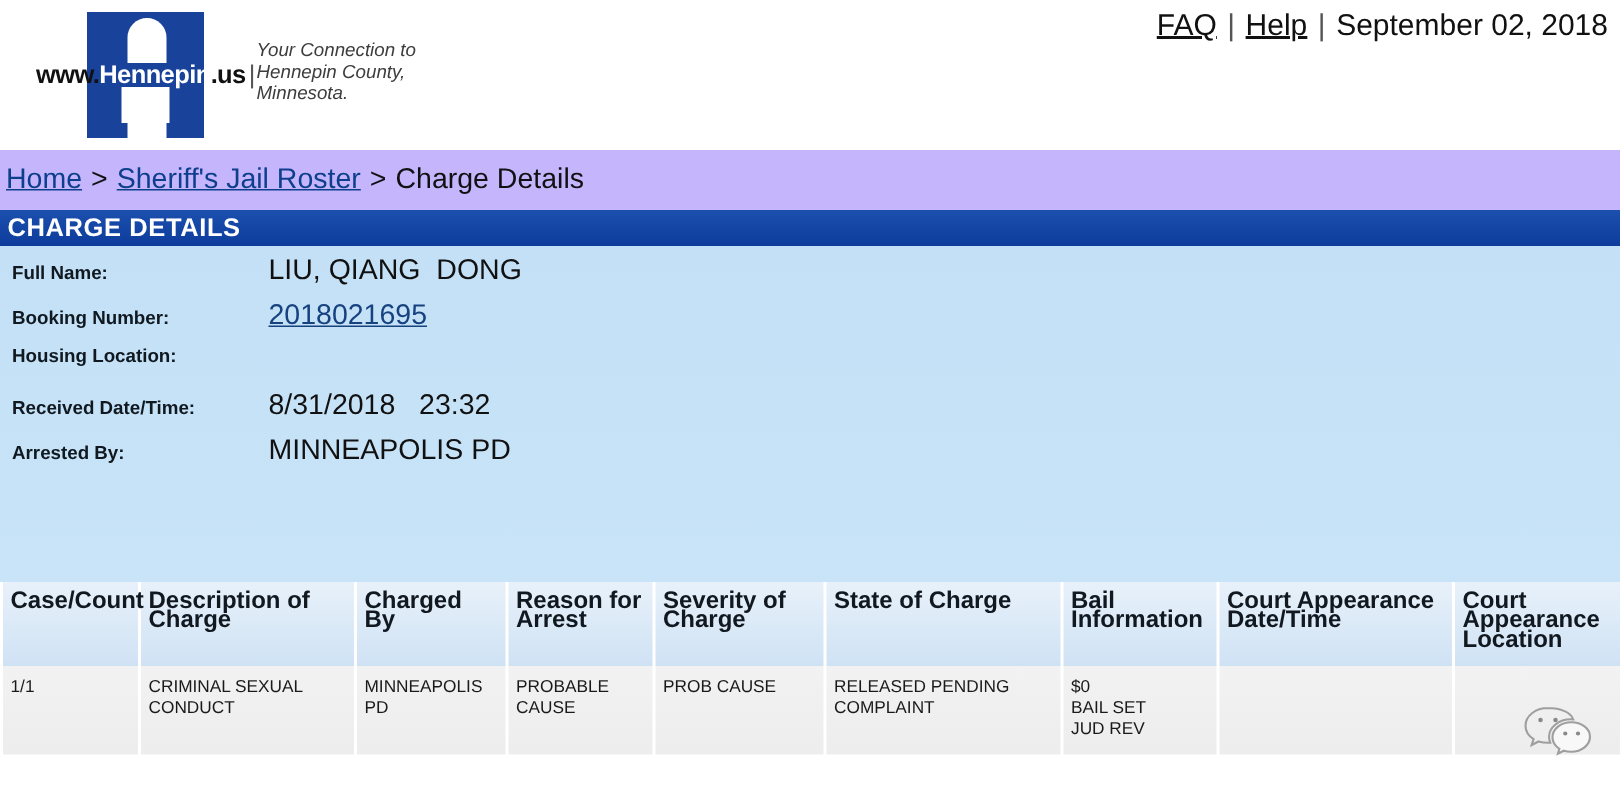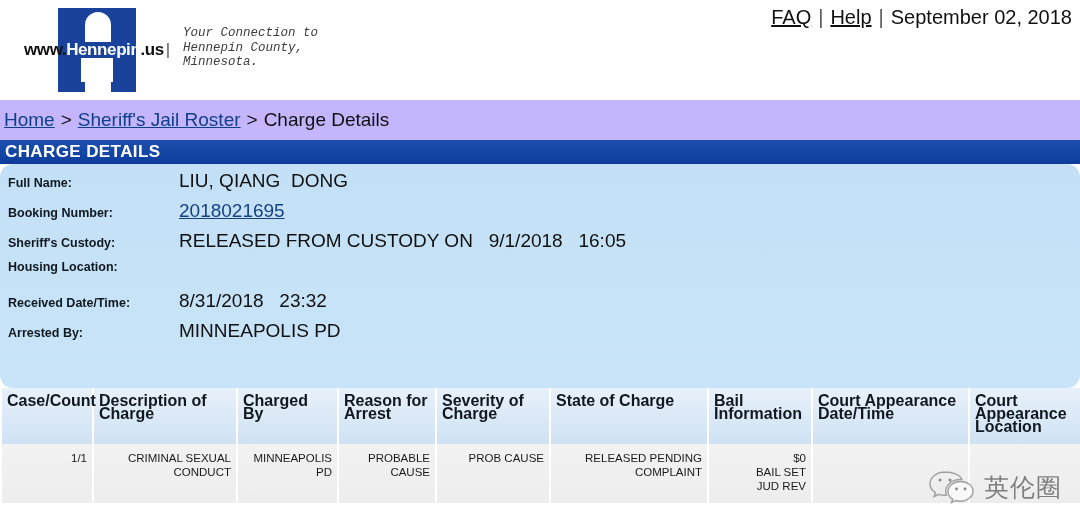"Your Connection to" .logo-tag { font-family: Liberation Mono, monospace -> Liberation Sans, sans-serif; left: 169px -> 157px }
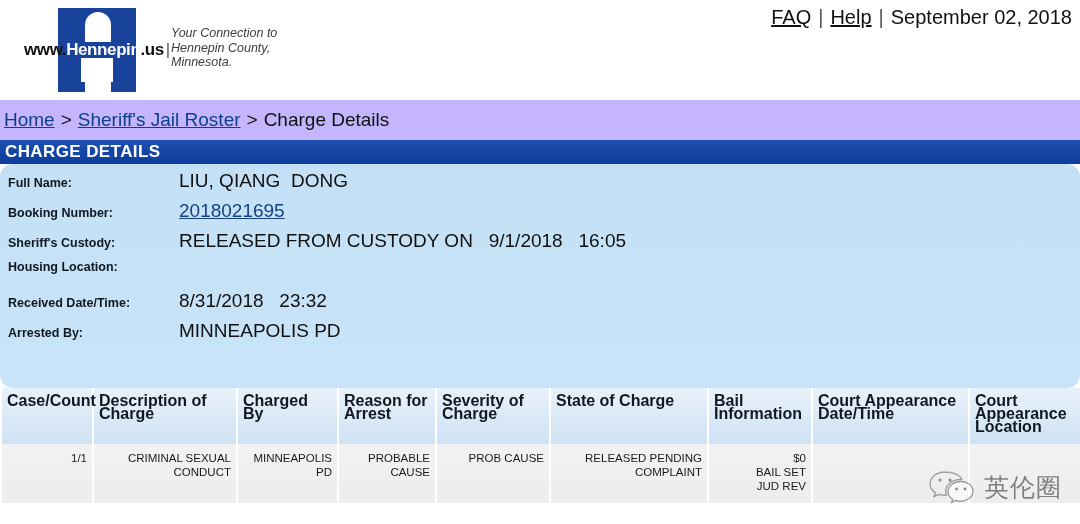"Full Name:" .info-panel { border-radius: 13px -> none }
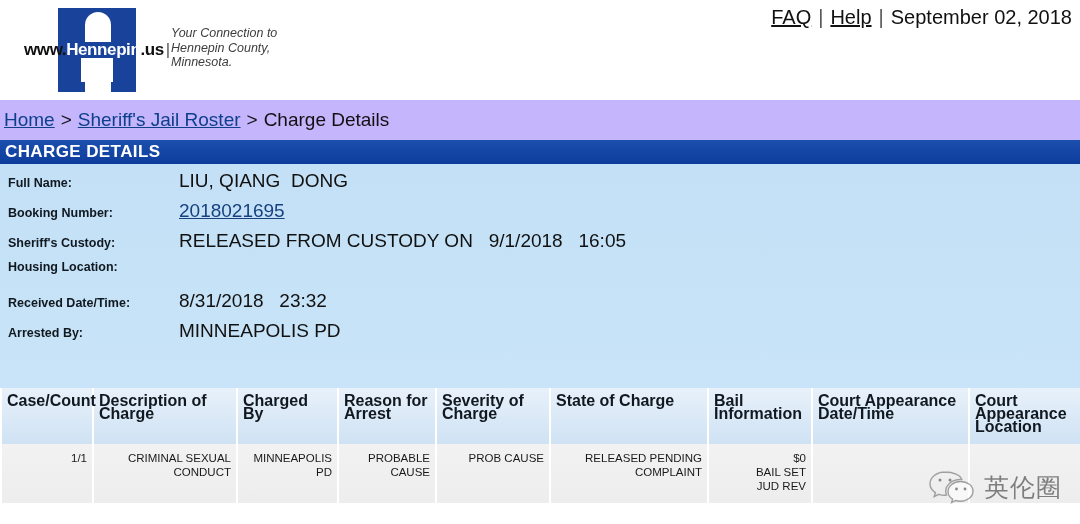"Sheriff's Custody:" div.info-row { html: <div> <div>Sheriff's Custody:</div> <div>RELEASED FROM CUSTODY ON 9/1/2018 16:05</div> </div> -> none }
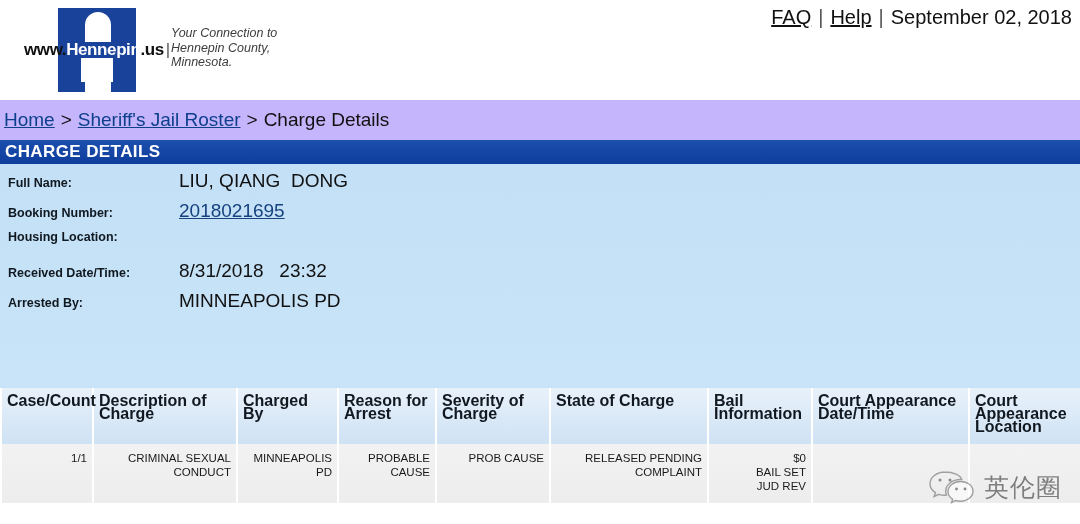"1/1" .charge-table td { text-align: right -> left }
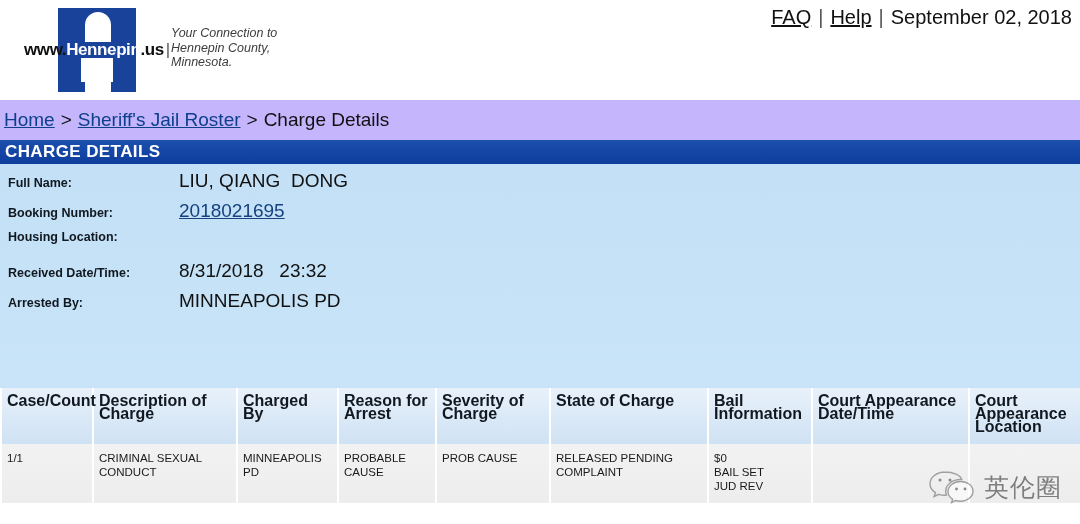"英伦圈" div.wm-text { html: <div>英伦圈</div> -> none }
